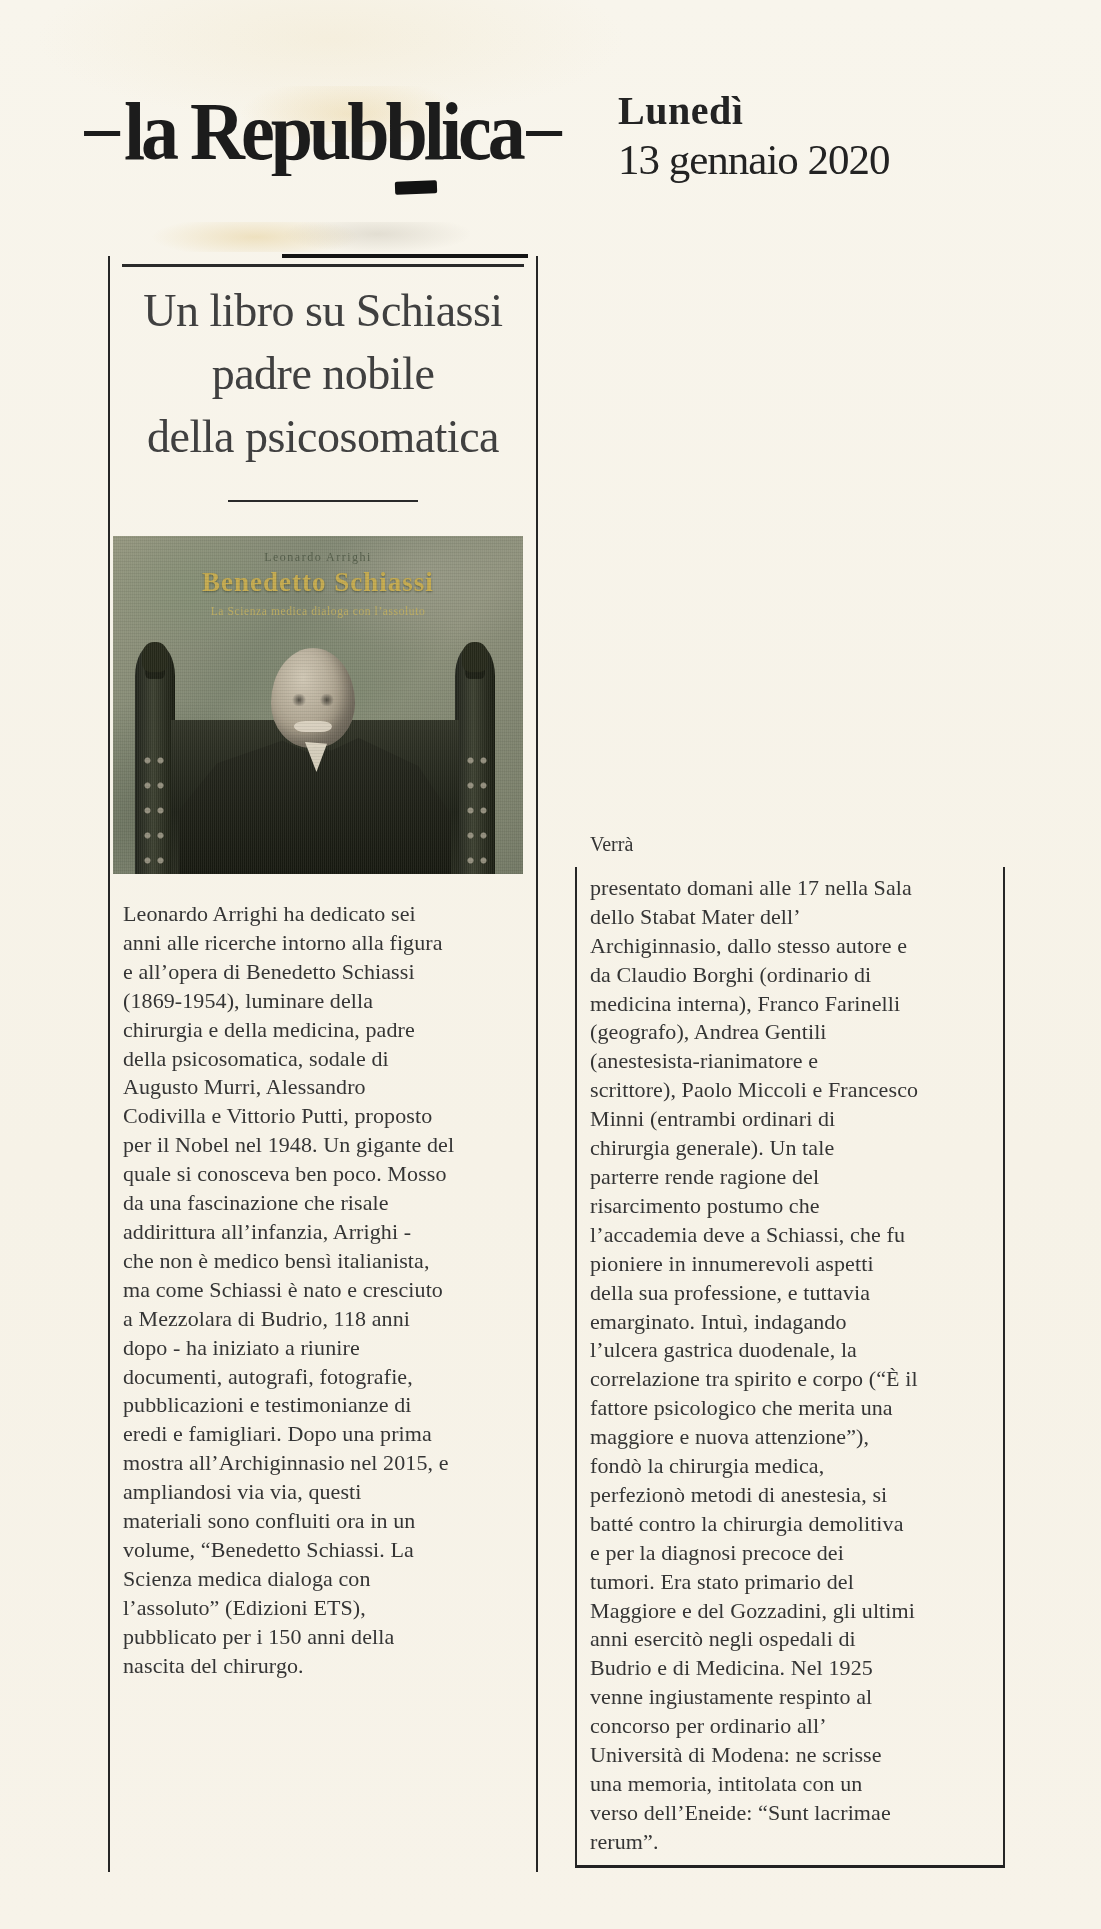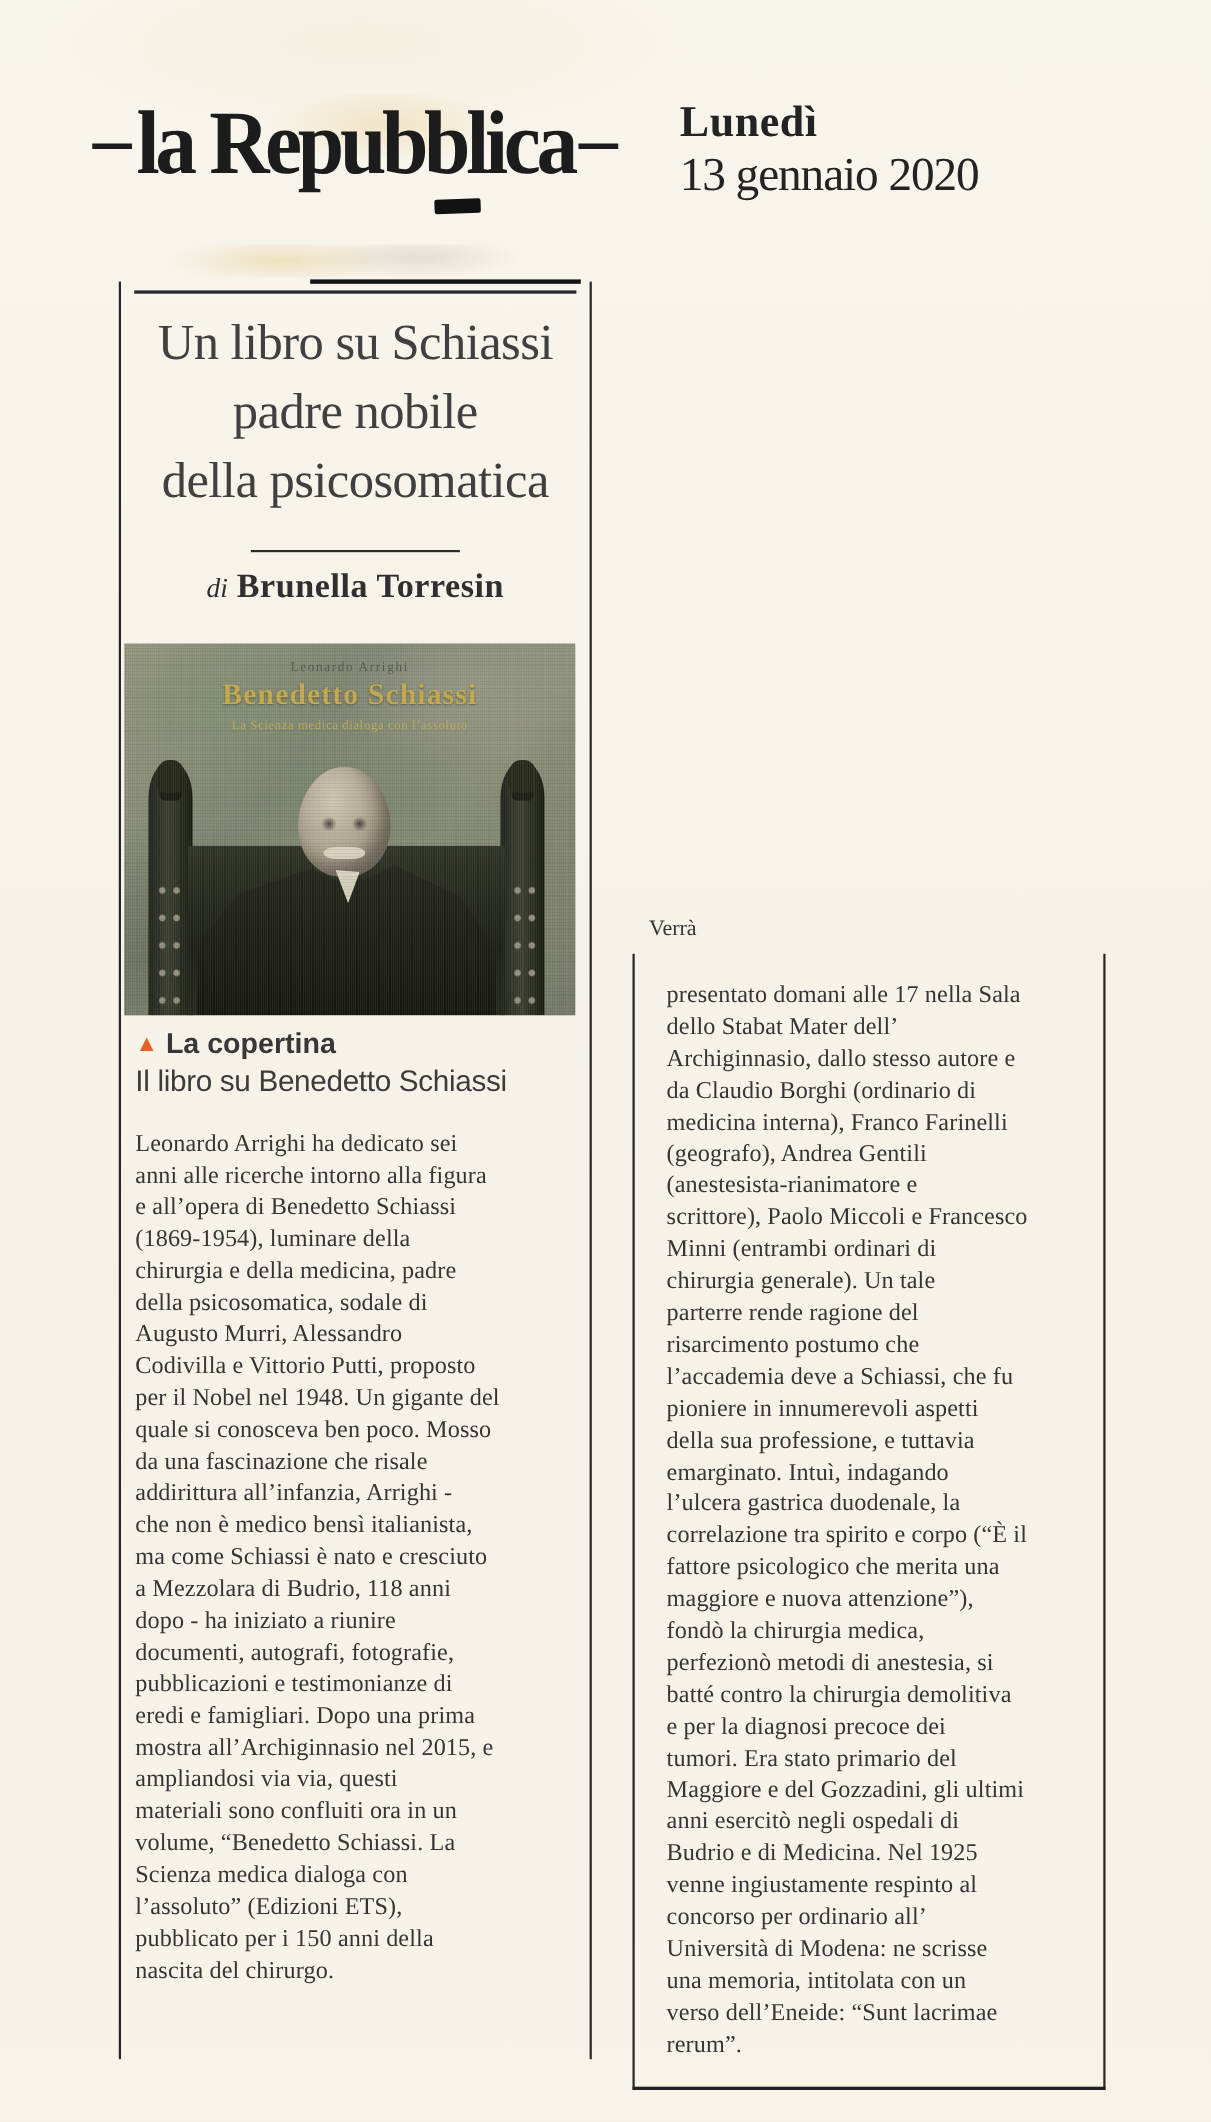"di Brunella Torresin" div.byline { html: <div> <span>di</span><span>Brunella Torresin</span> </div> -> none }
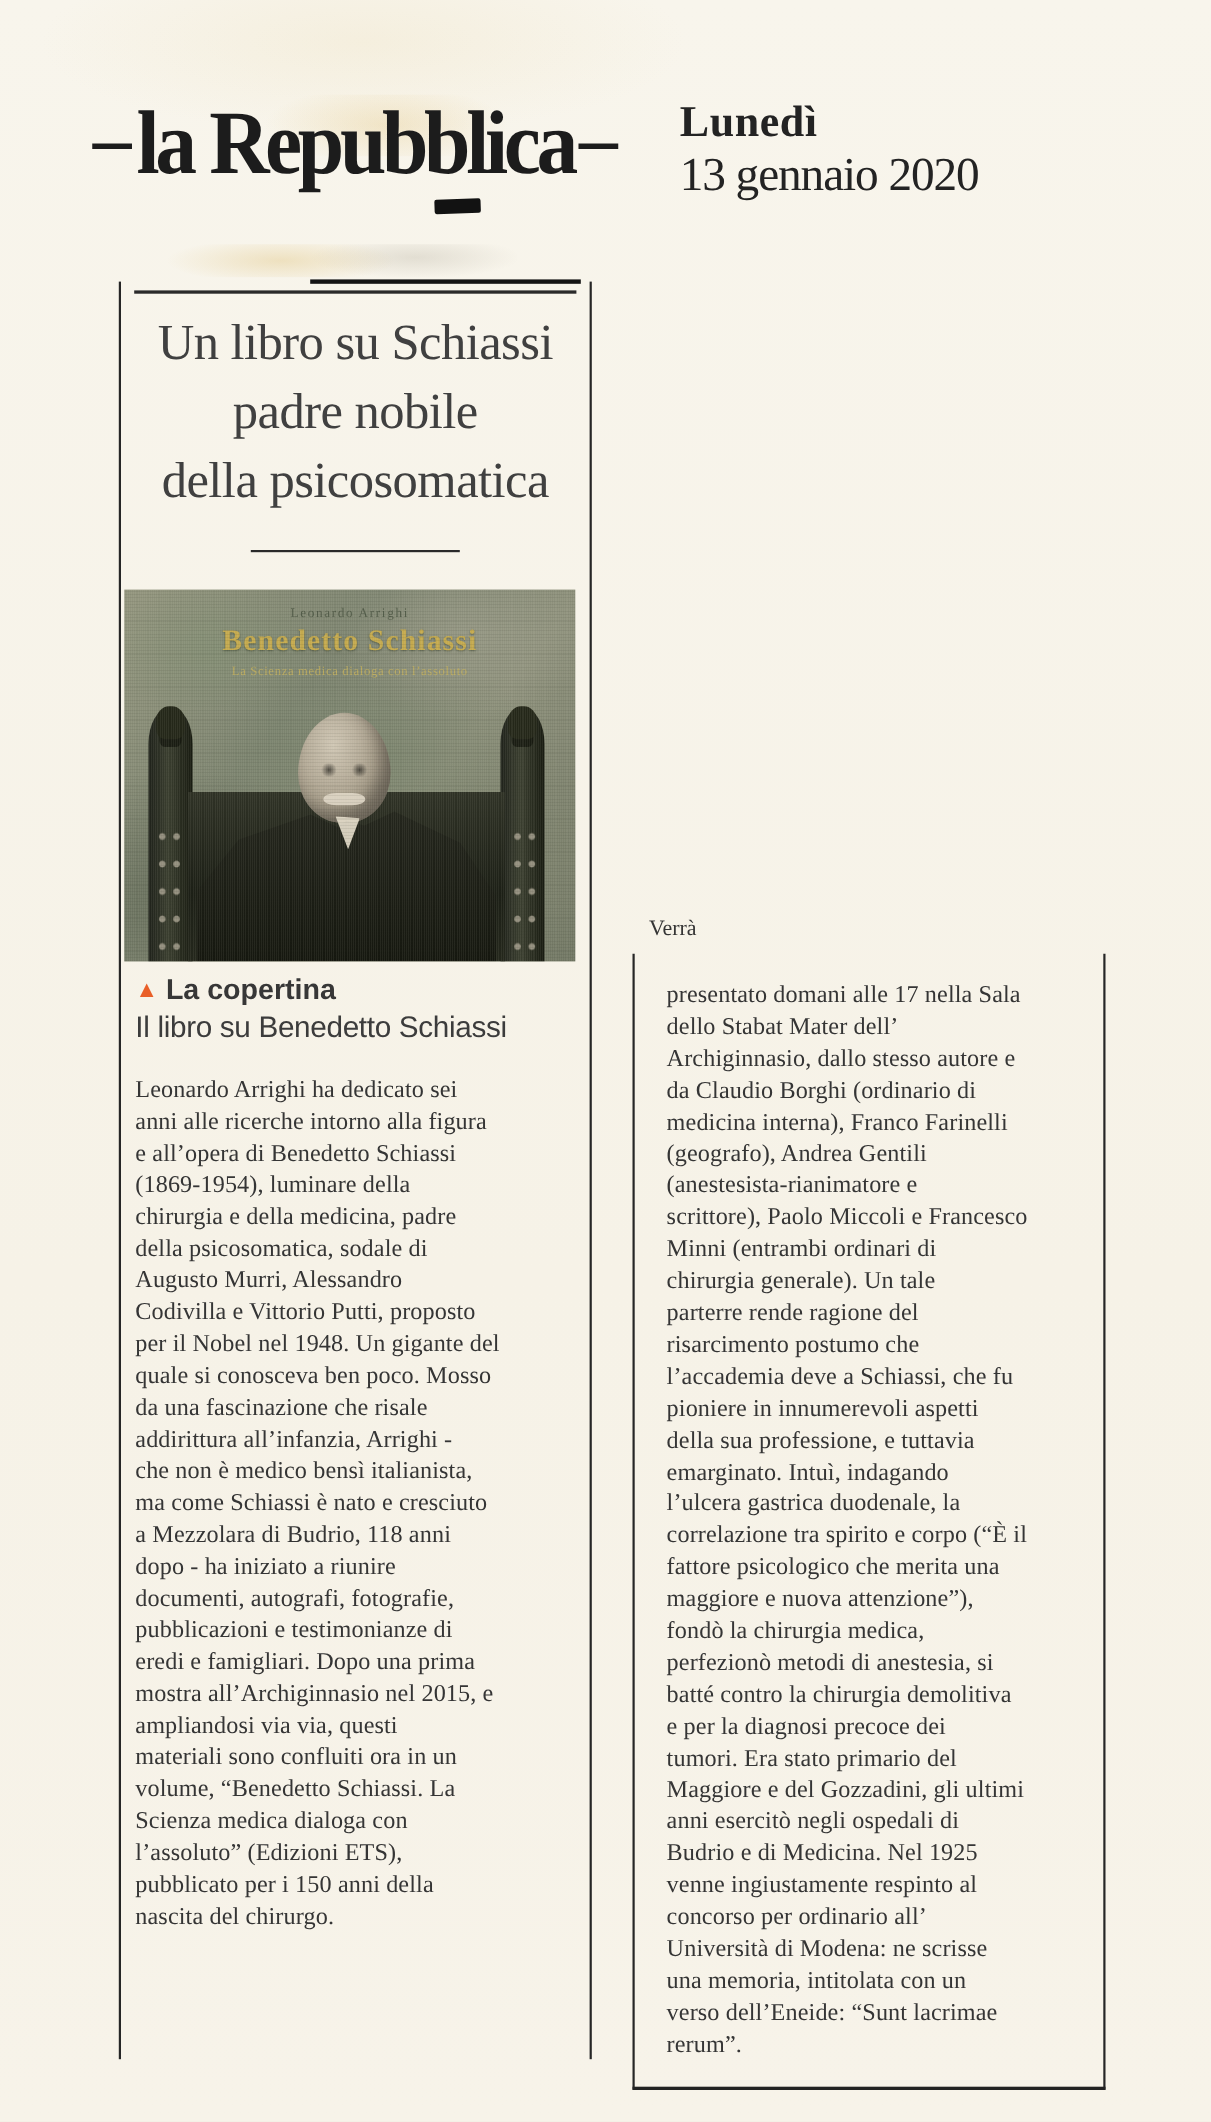"▲ La copertina" figcaption.caption { html: <figcaption> <div><span>▲</span><span>La copertina</span></div> <div>Il libro su Benedetto Schiassi</div> </figcaption> -> none }
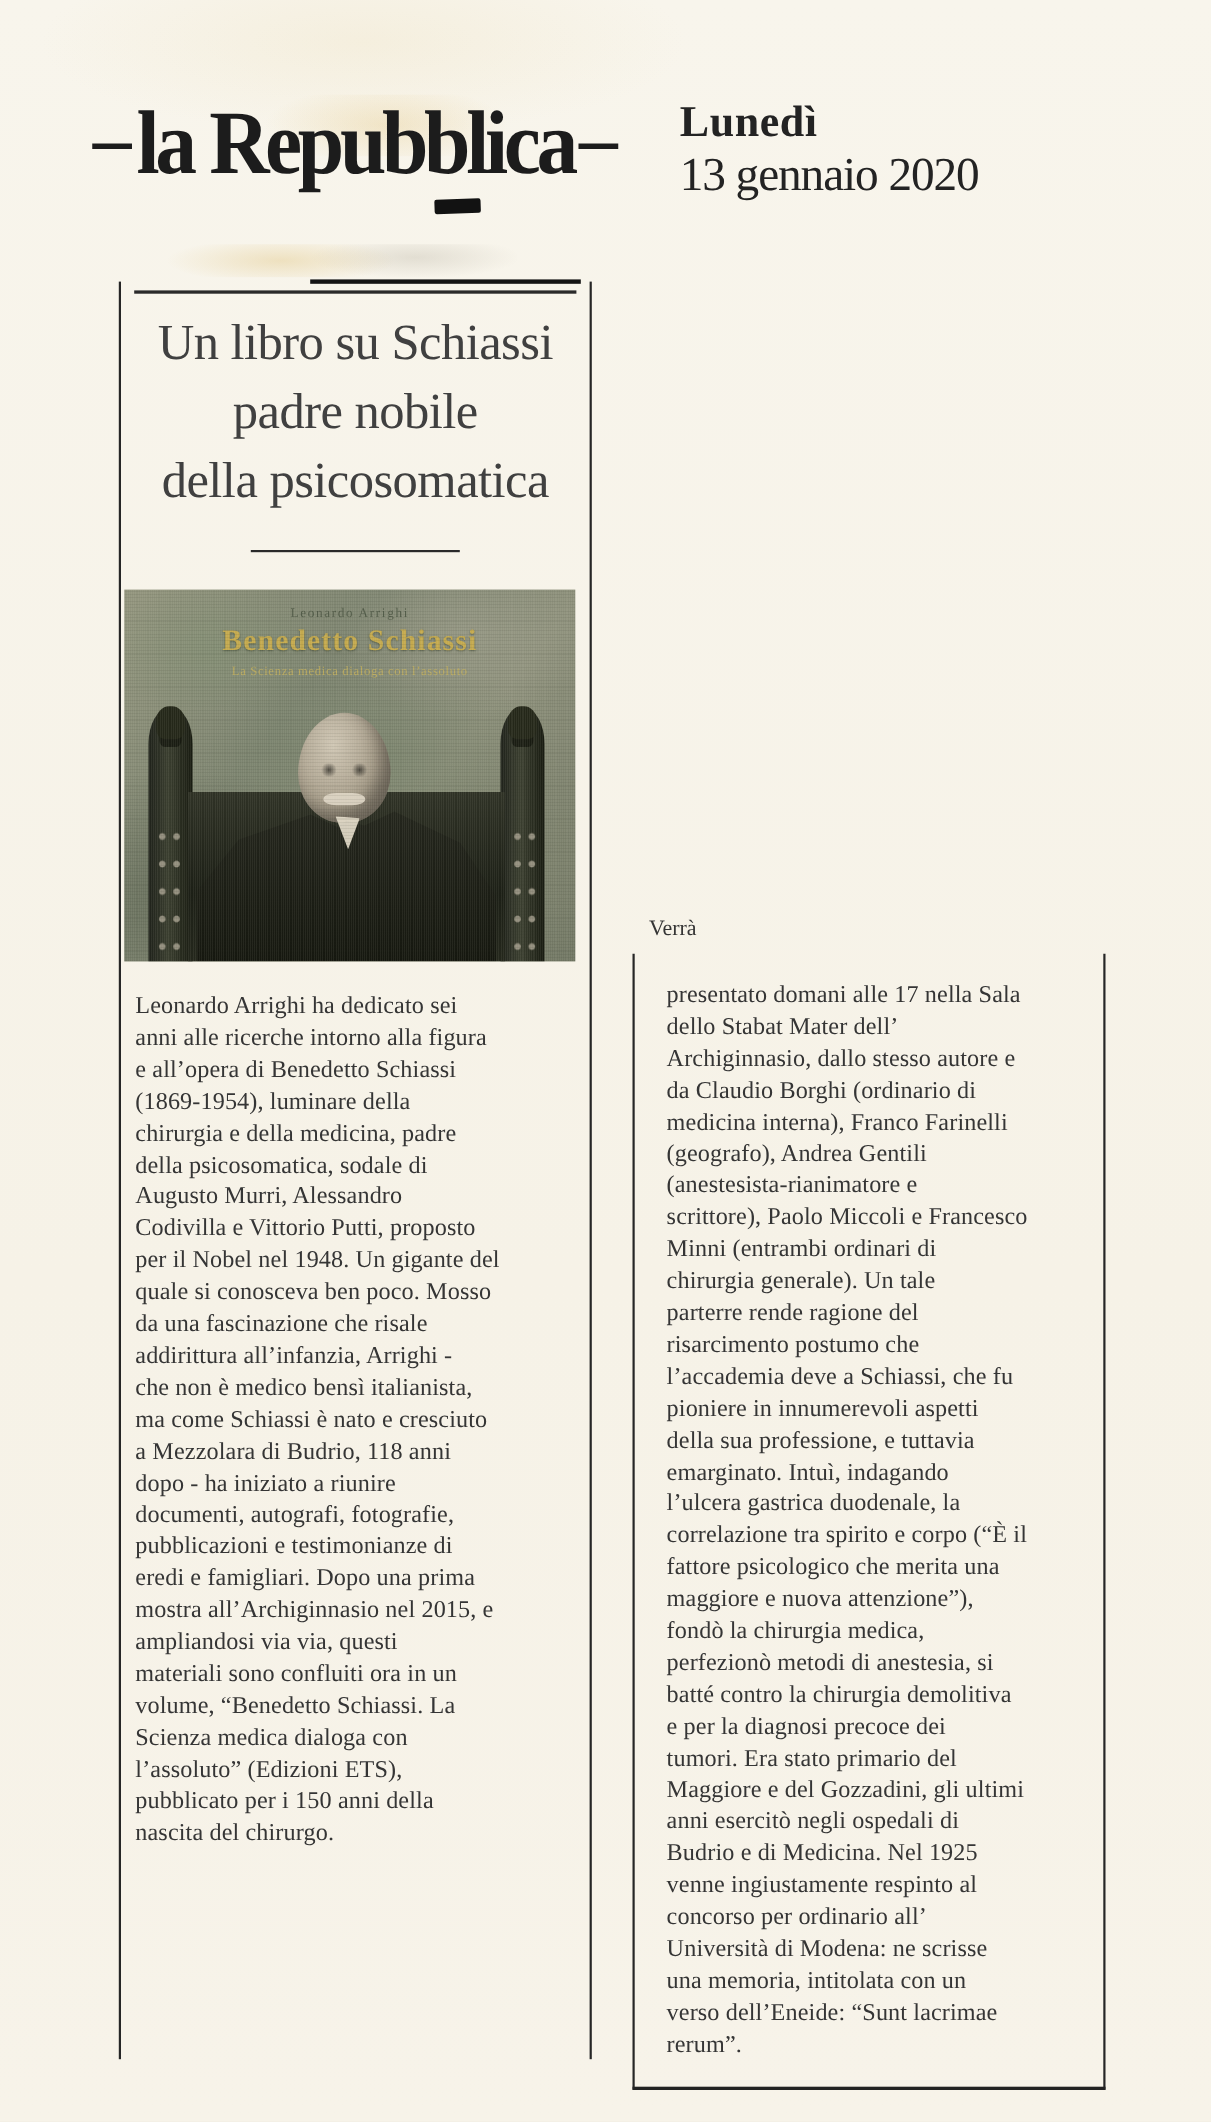"presentato domani alle 17 nella" .right-box .bodytext { margin: 16px -> 0 }
